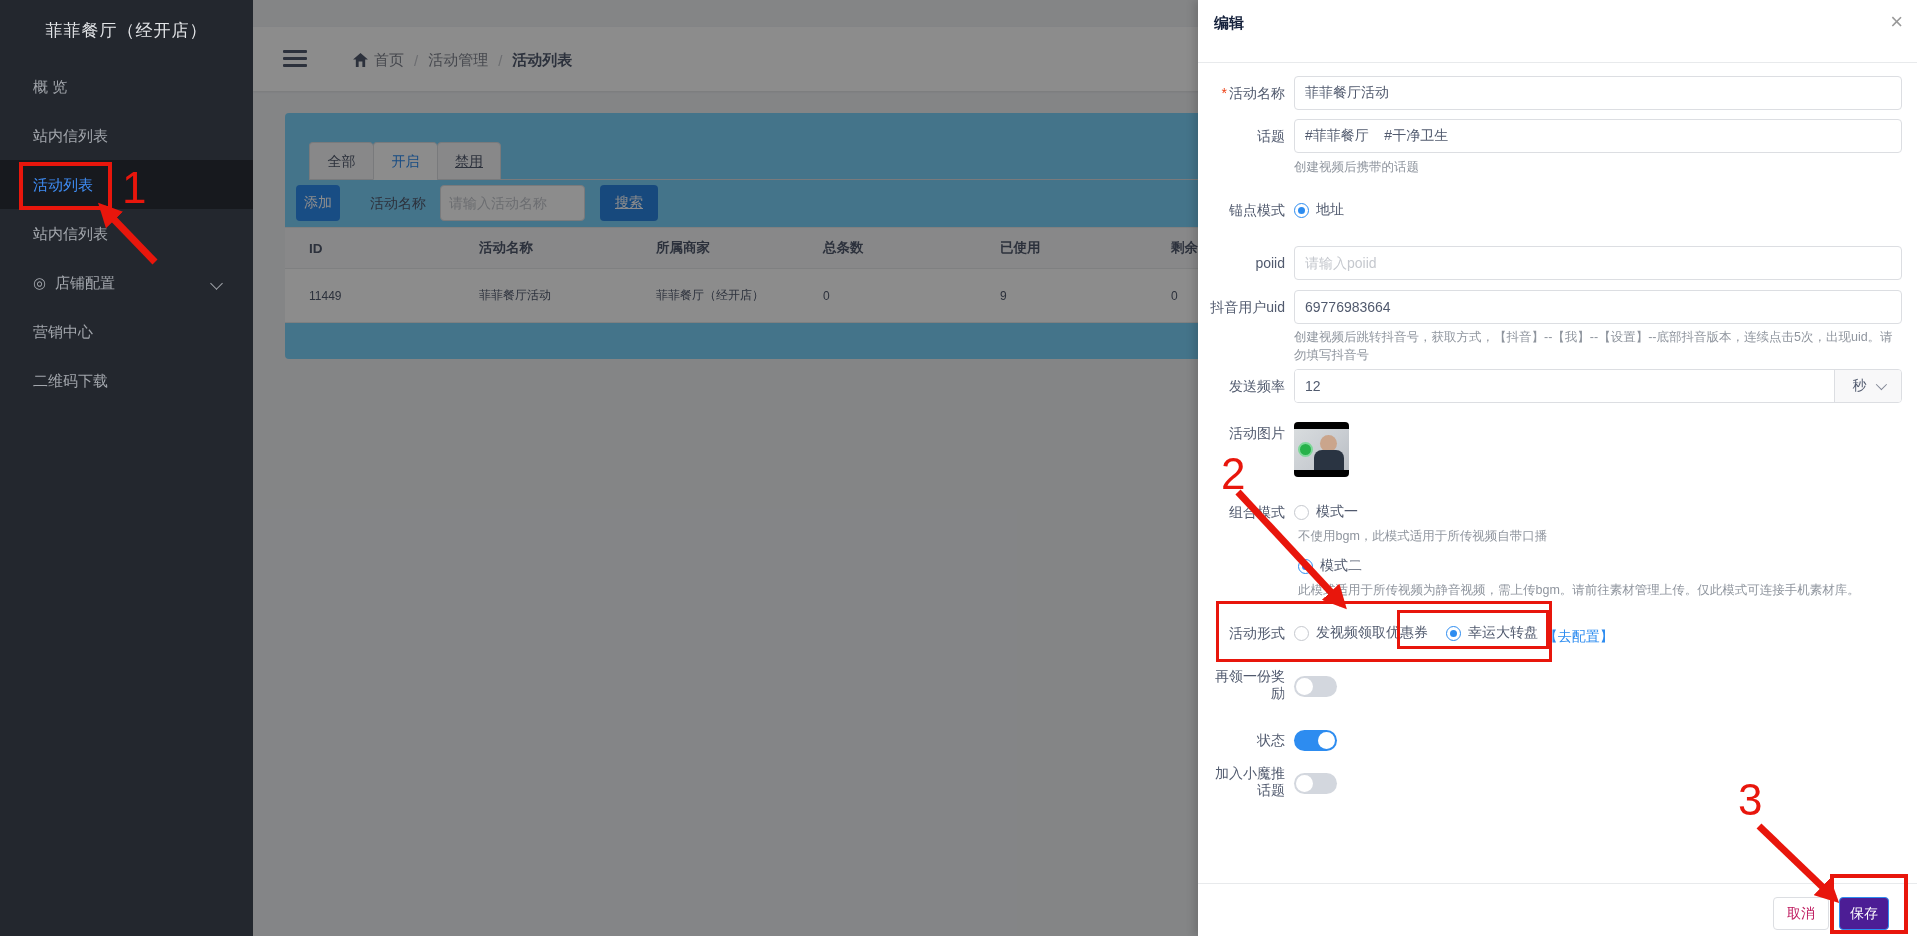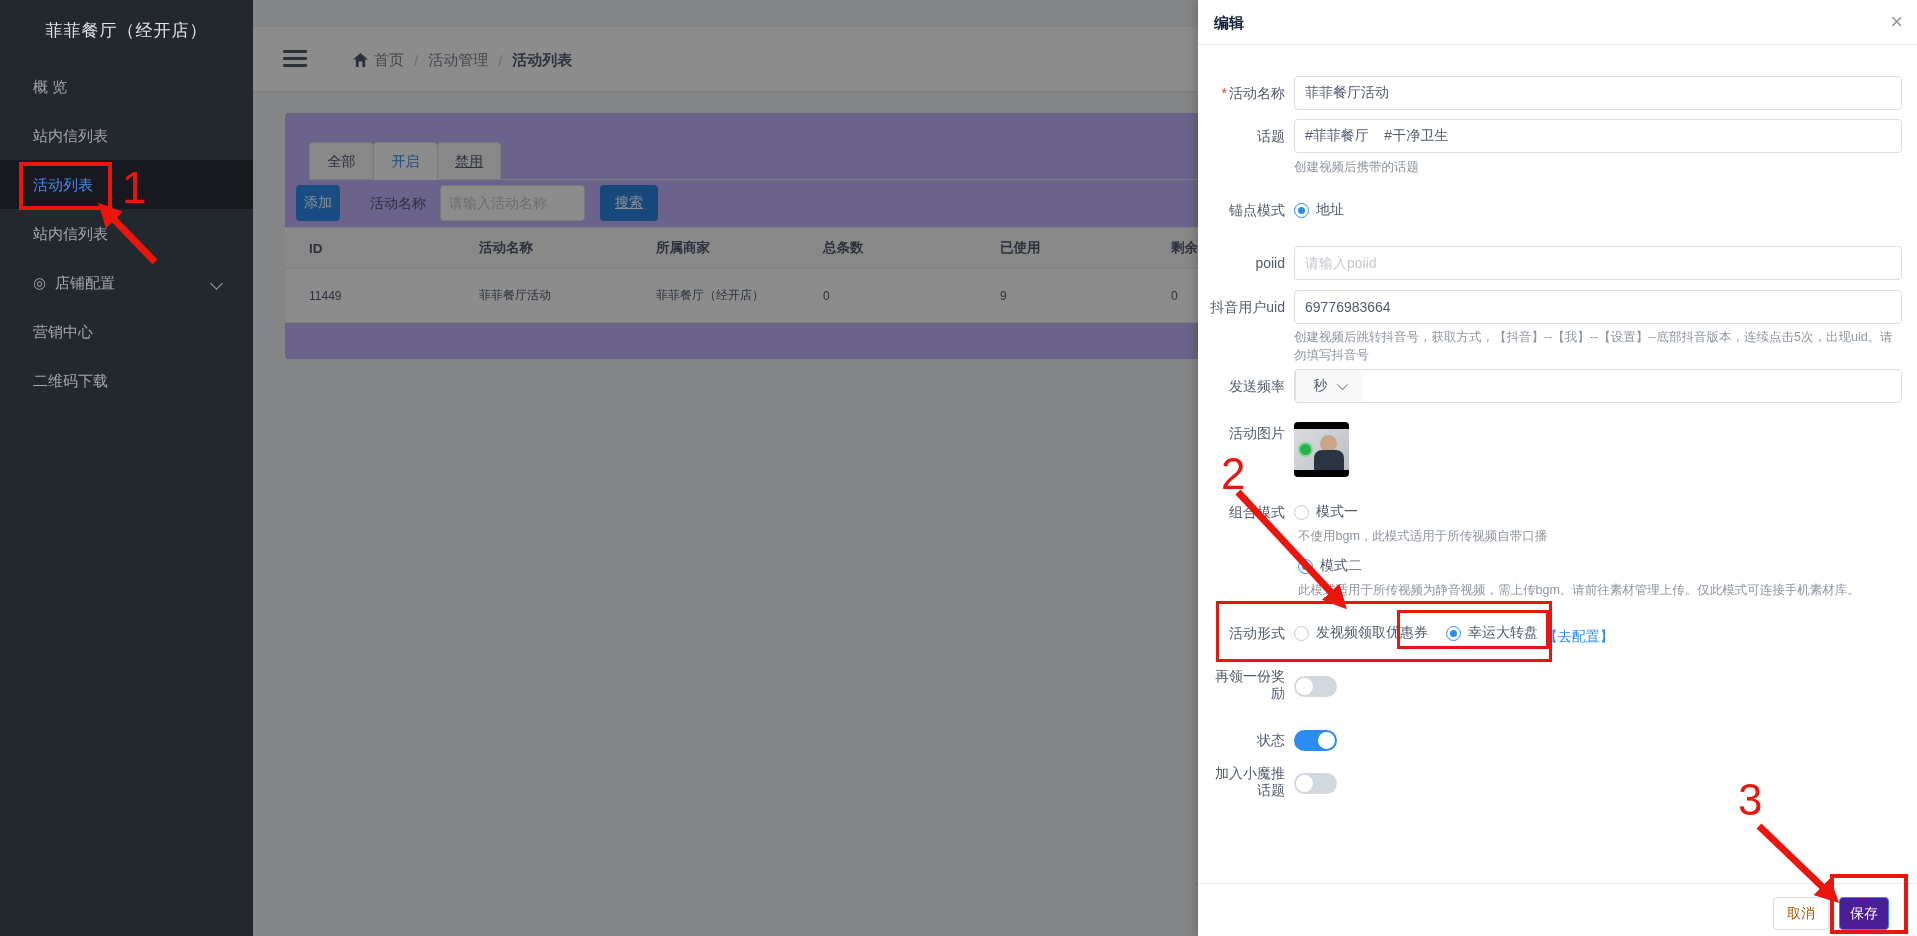"编辑" .d-head { height: 45px -> 63px }
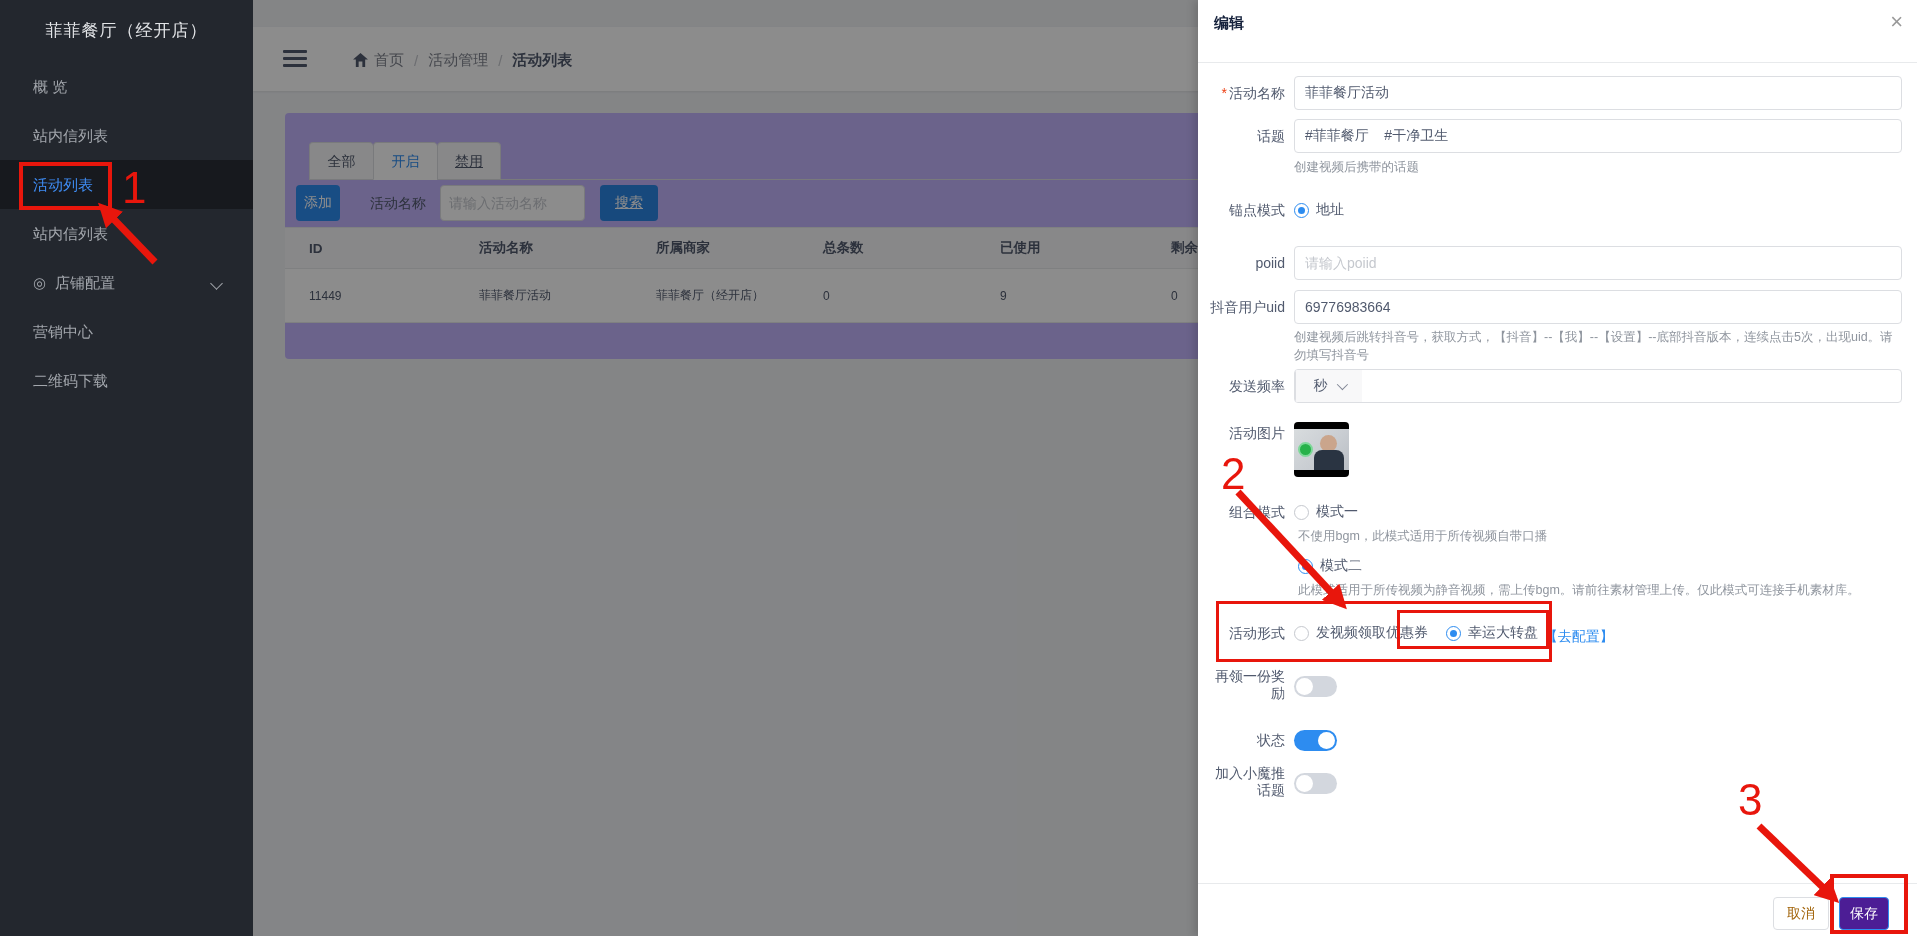"全部" .card { background: #c4b5fd -> #7dd3fc }
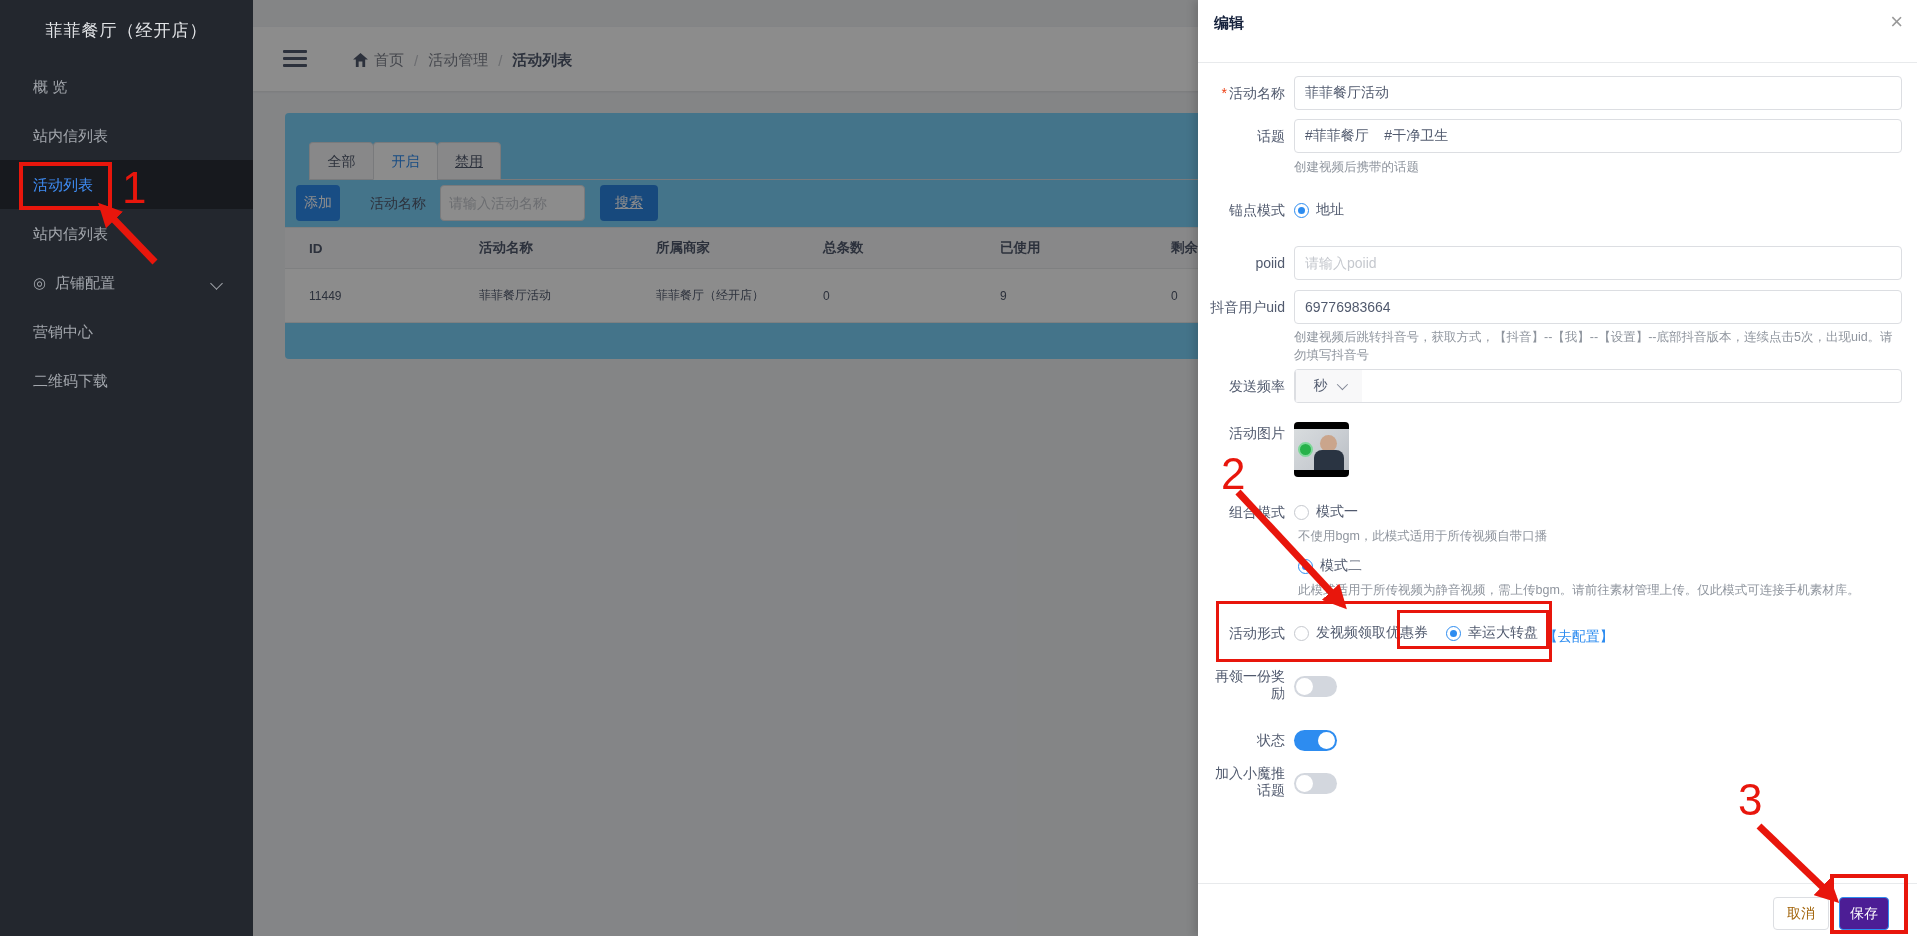"12" input { html: none -> <input> }
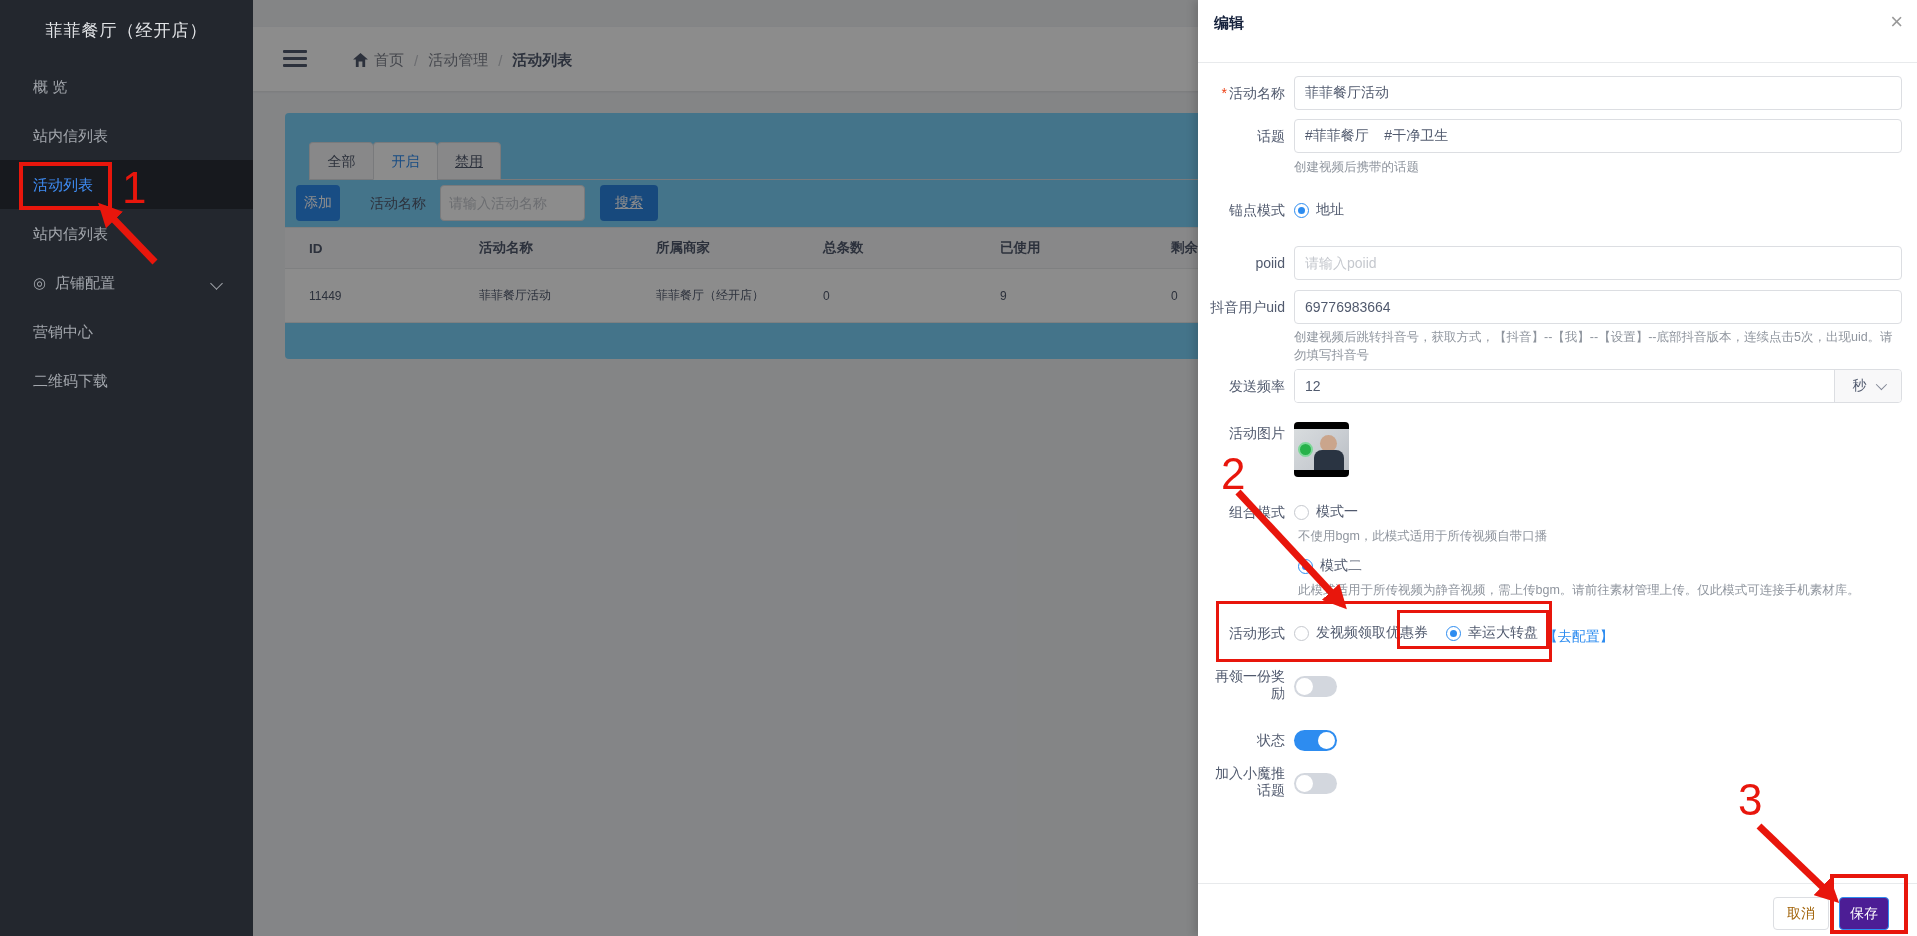"取消" .btn-cancel { color: #a16207 -> #be185d }
